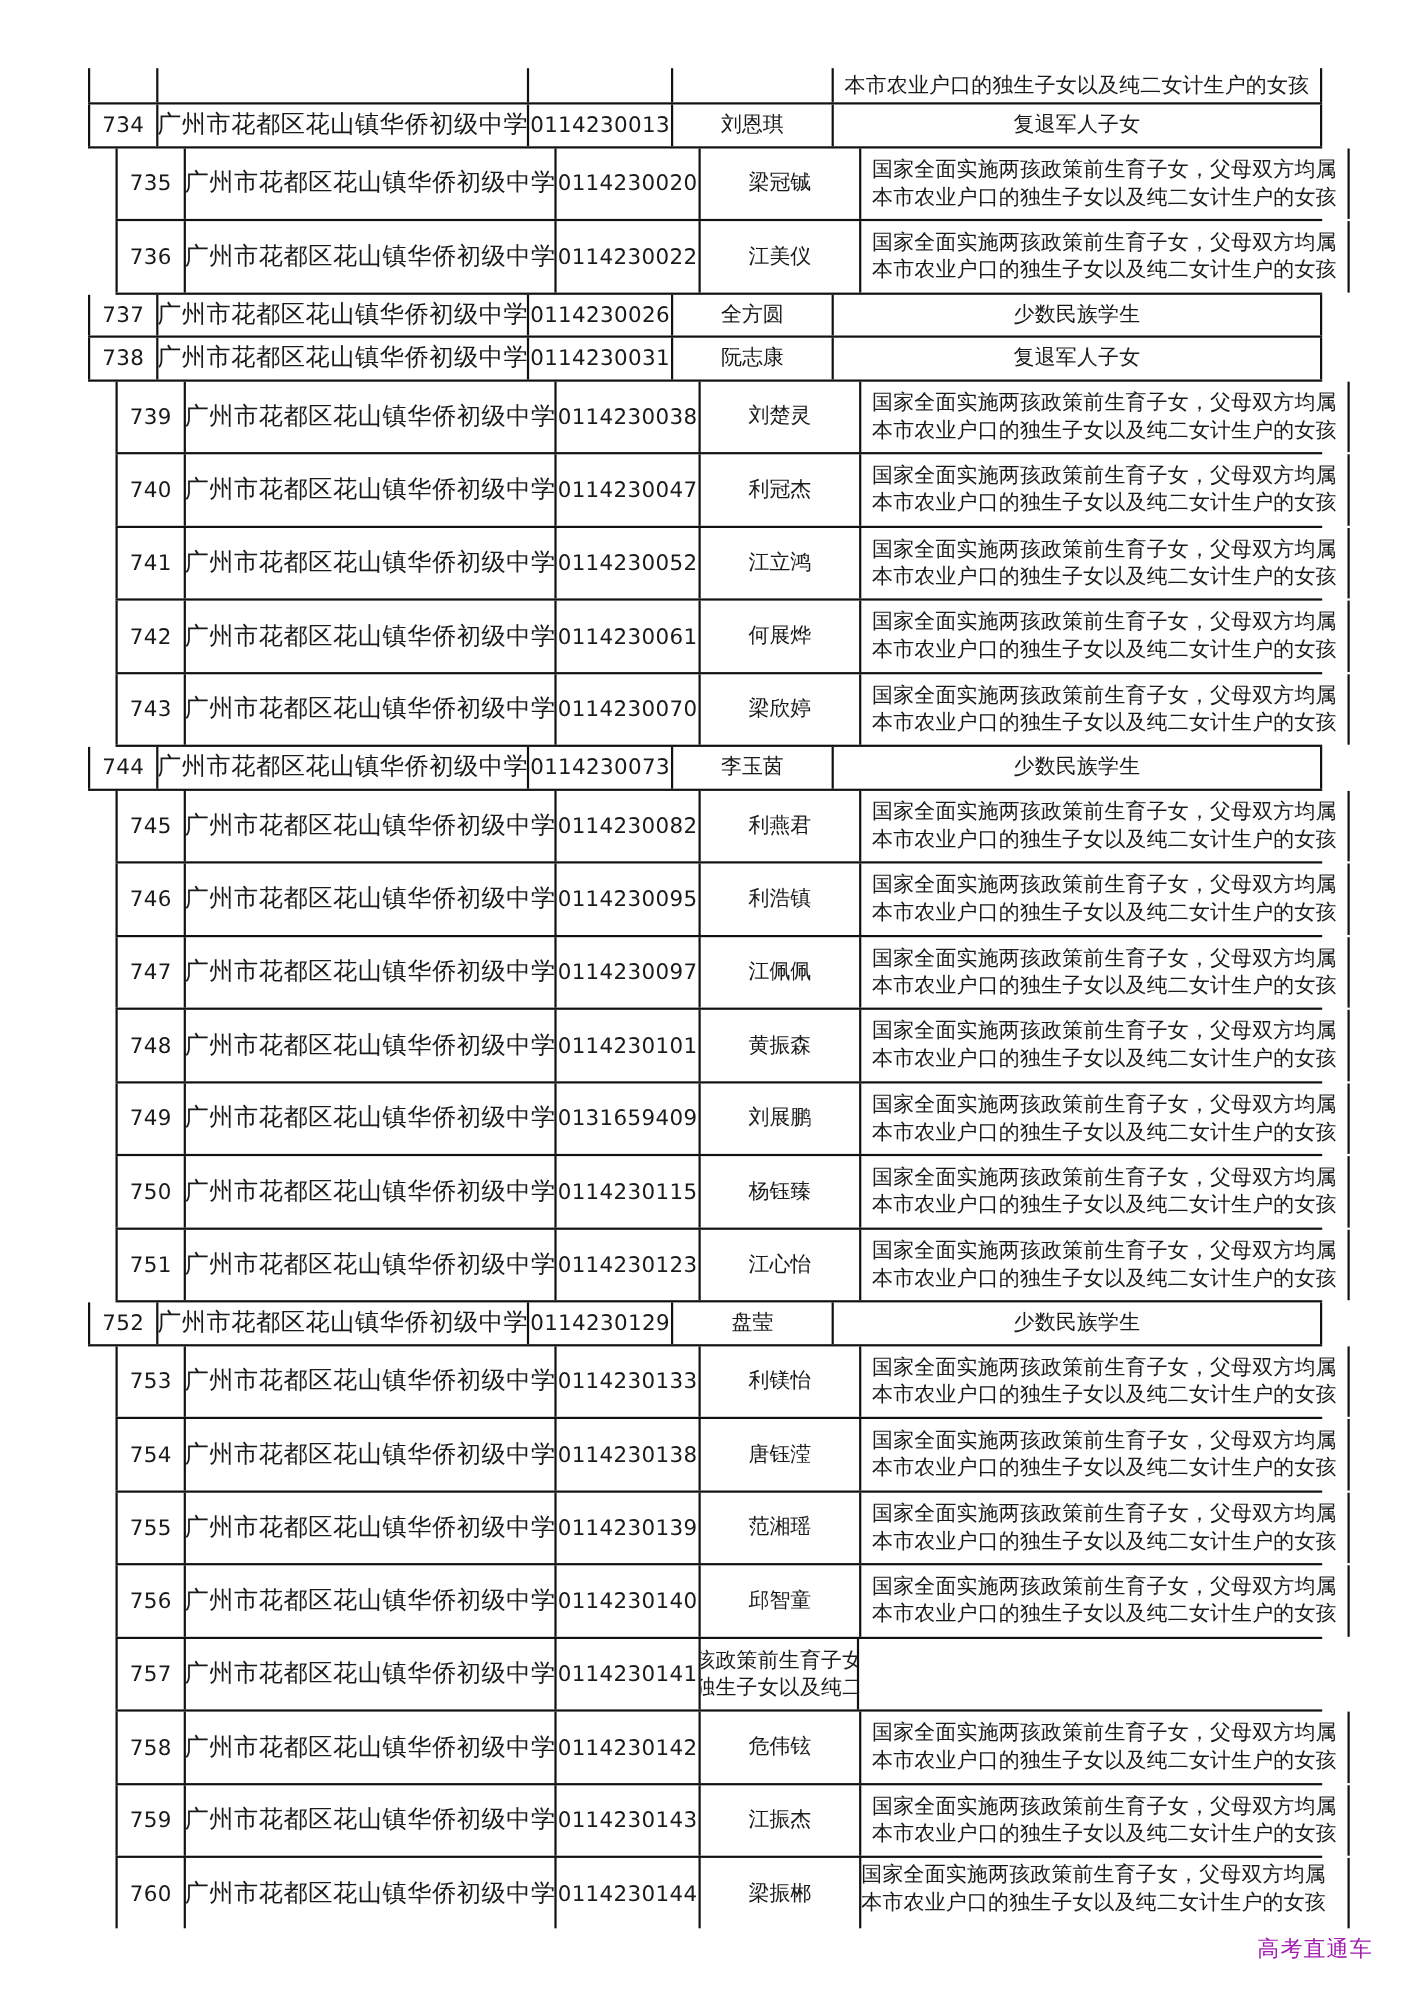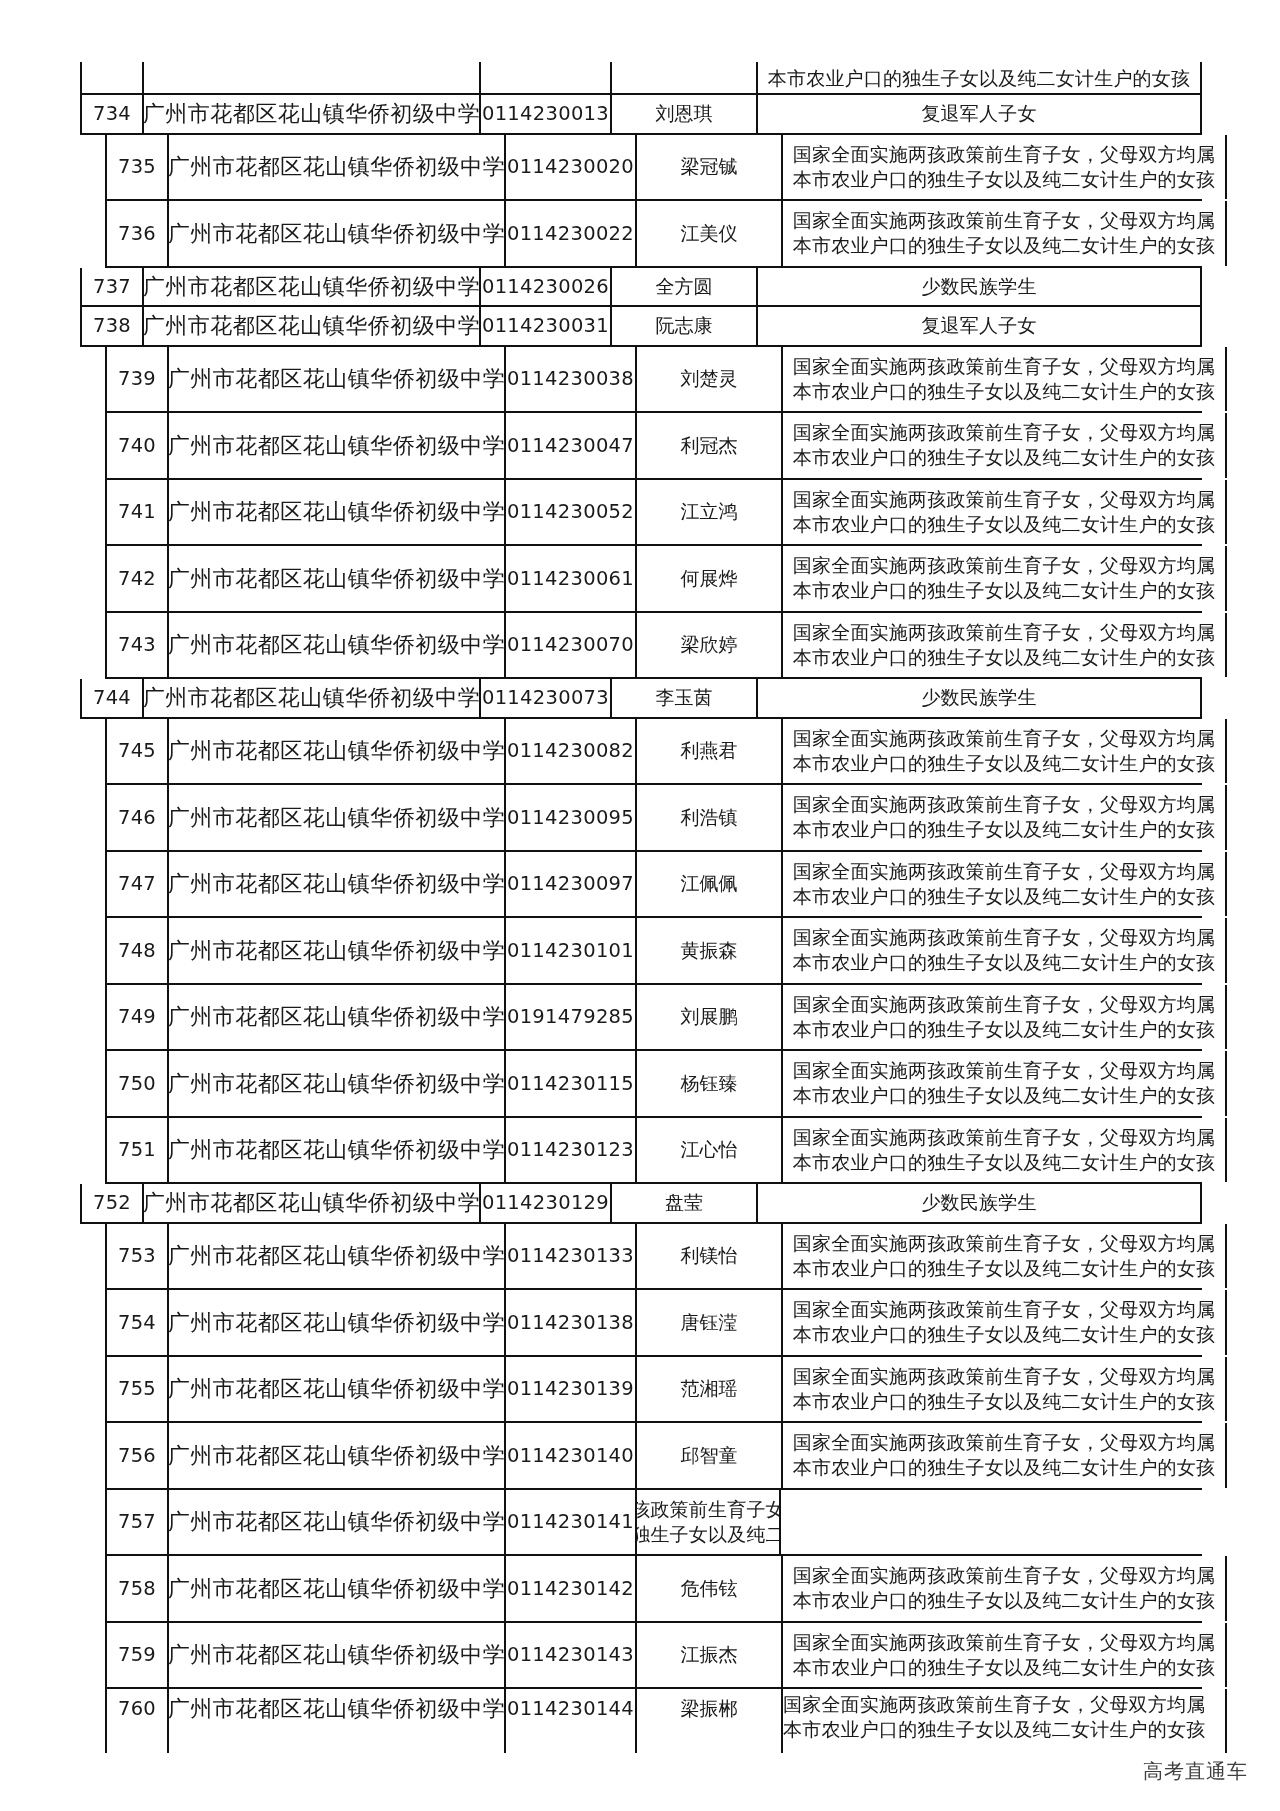"0191479285" span { text: 0191479285 -> 0131659409 }
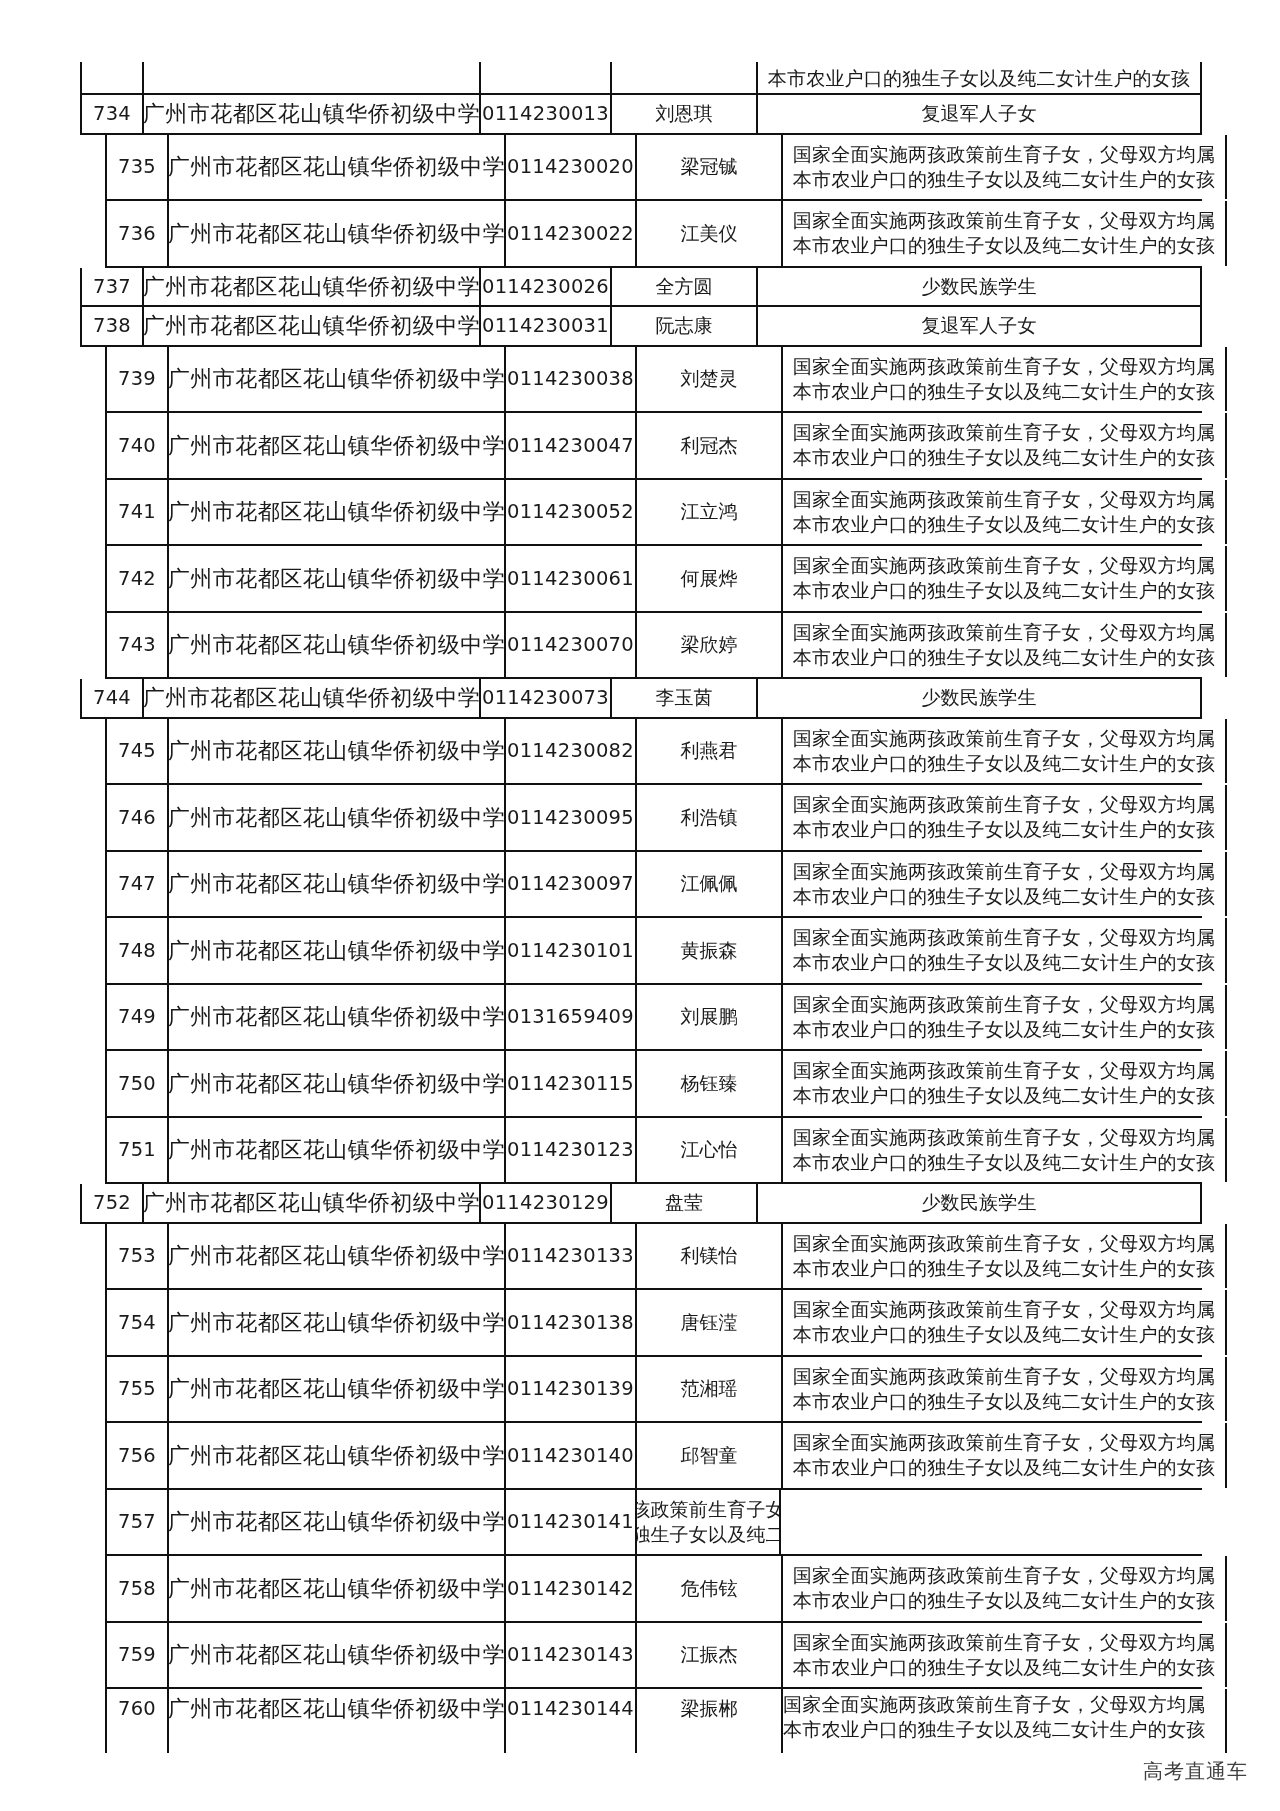"760" .partial-bottom .td { padding-top: 7px -> 20px }
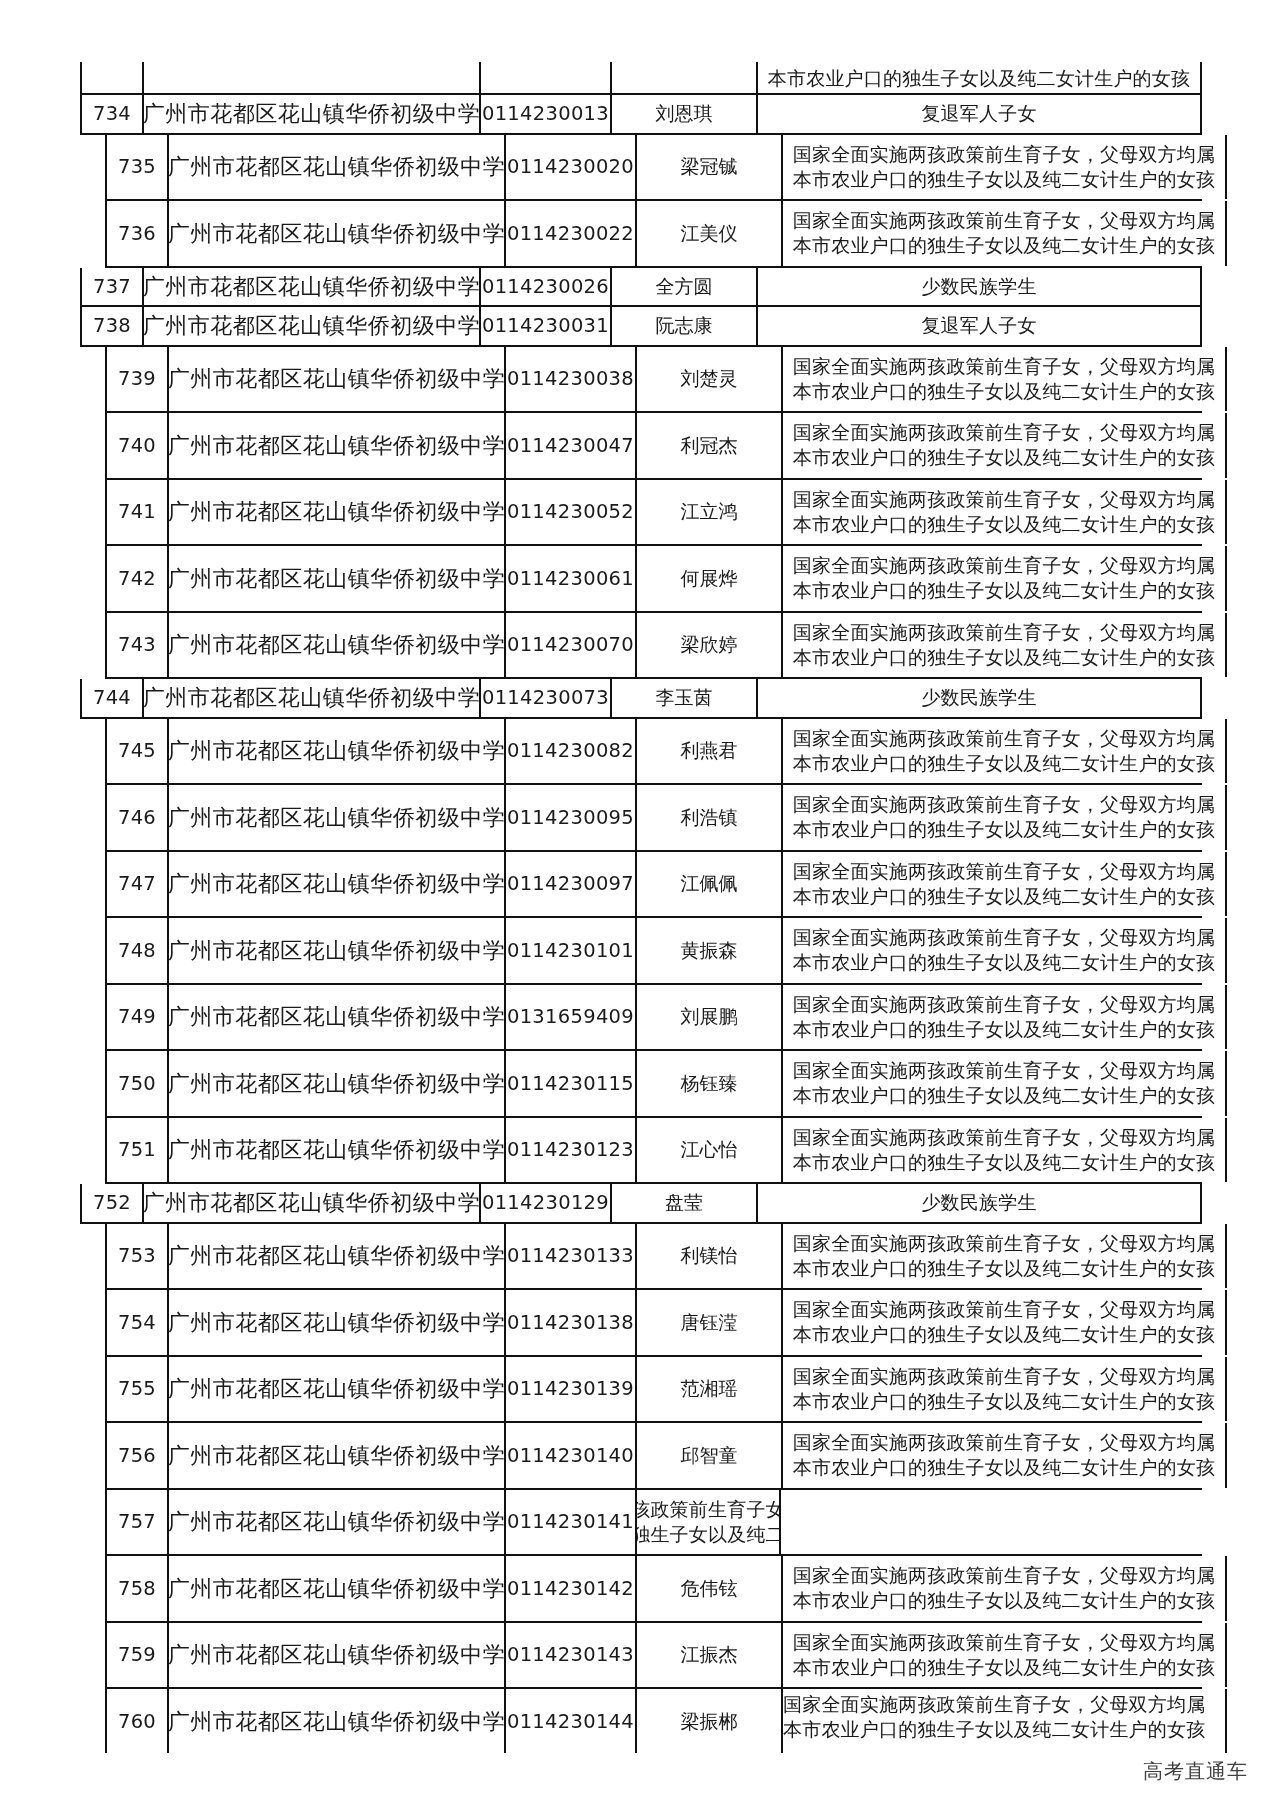"高考直通车" #watermark { color: #404040 -> #a21caf }
